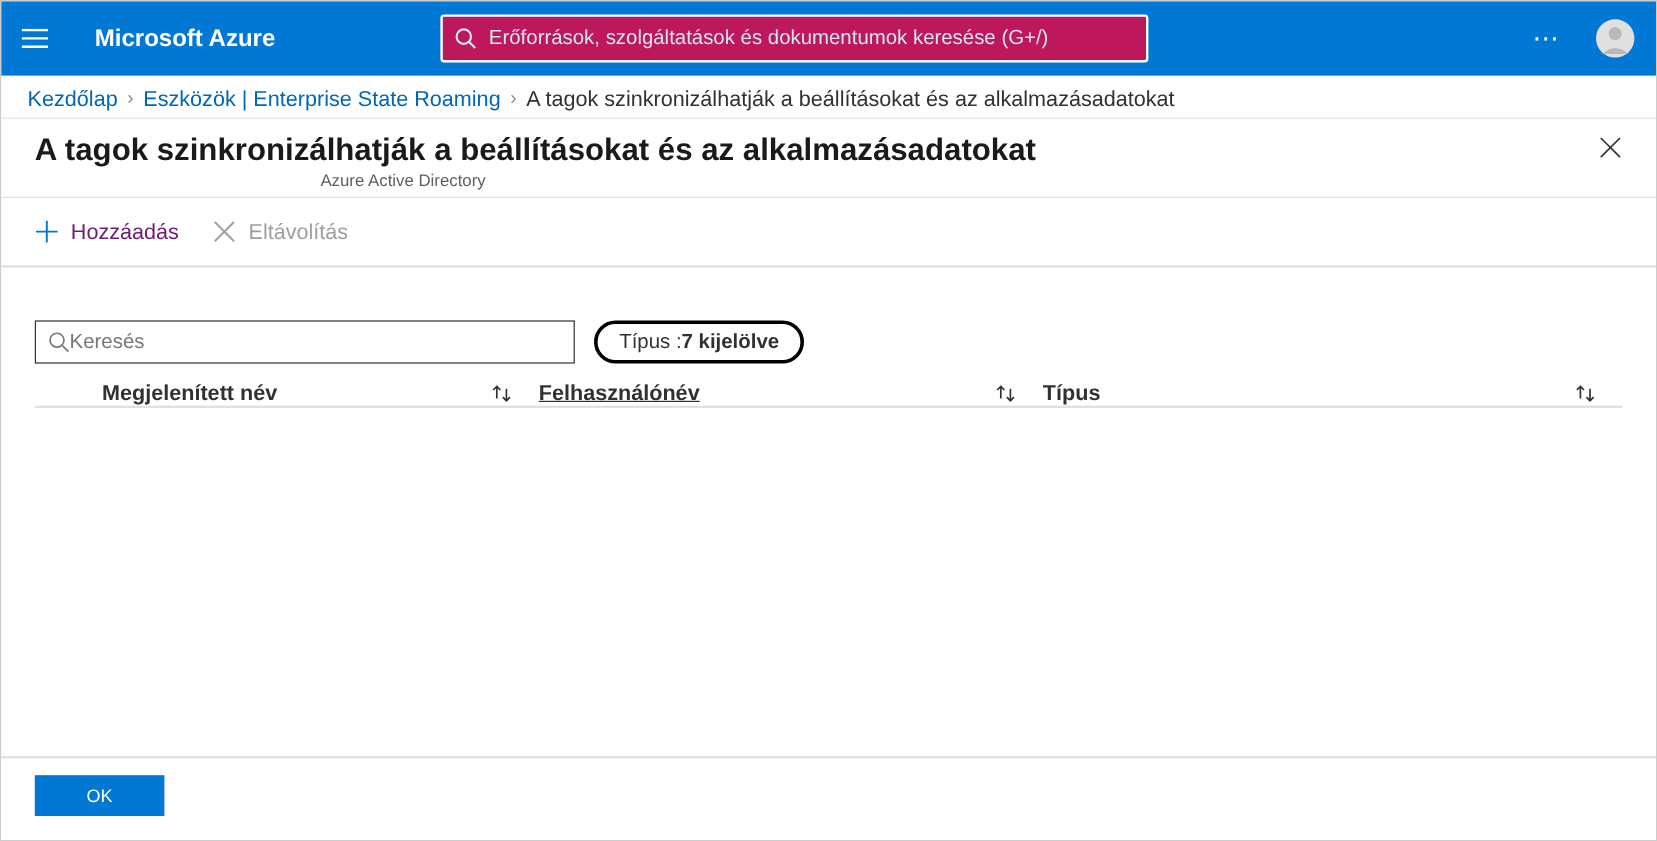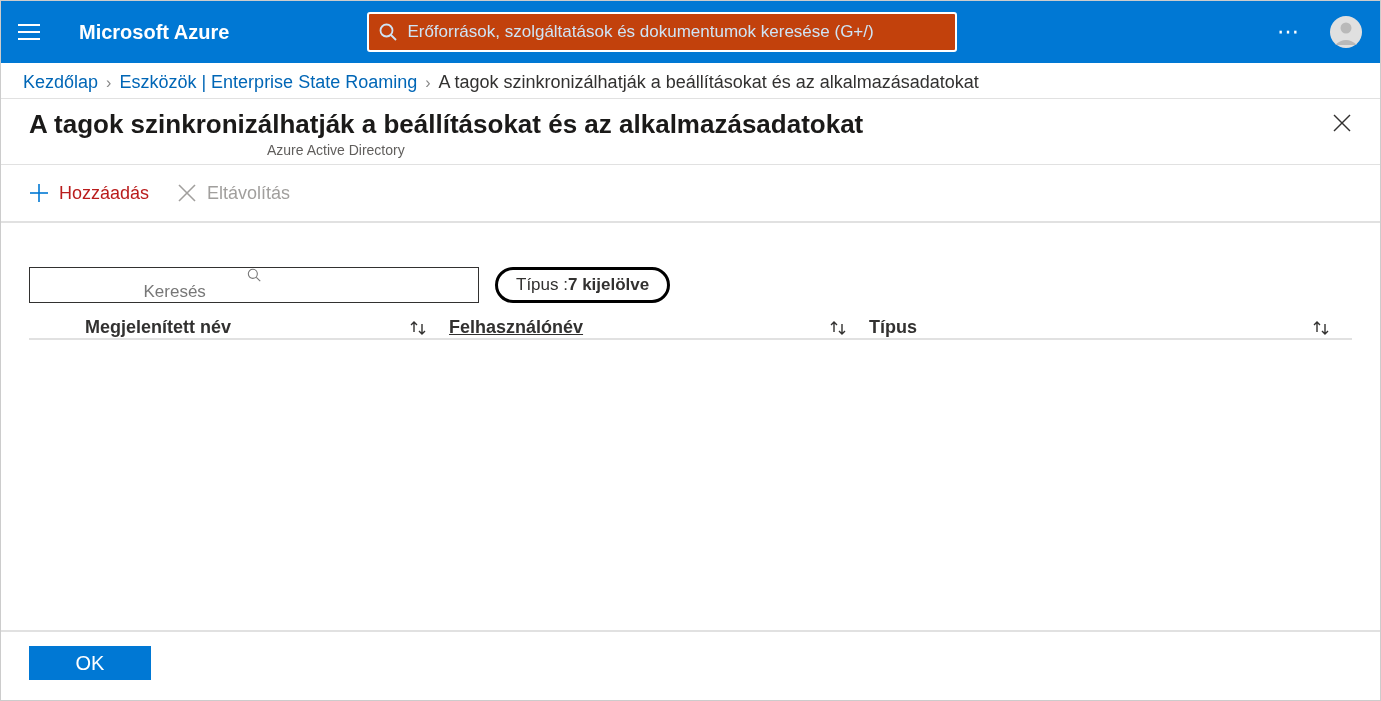"Erőforrások, szolgáltatások és" .searchbox { background: #c2410c -> #be185d }
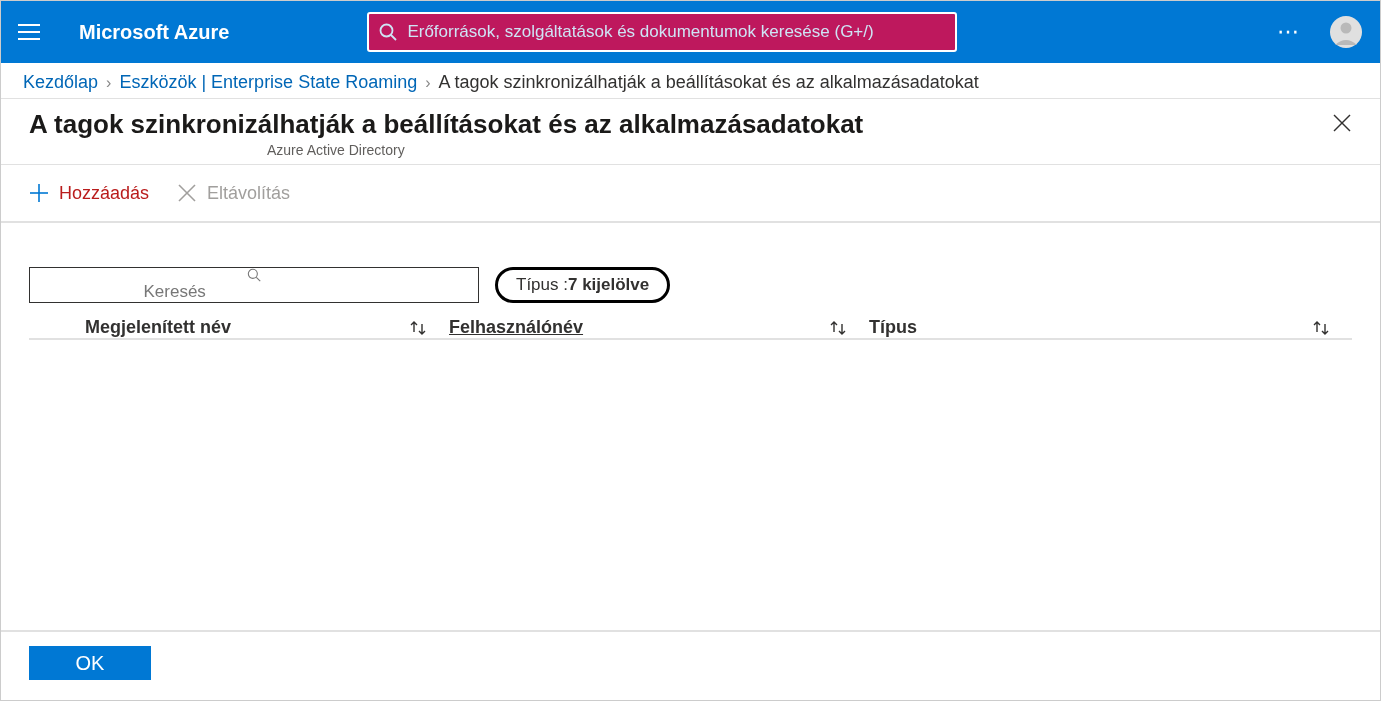"Hozzáadás" .cmd-add { color: #b91c1c -> #701a75 }
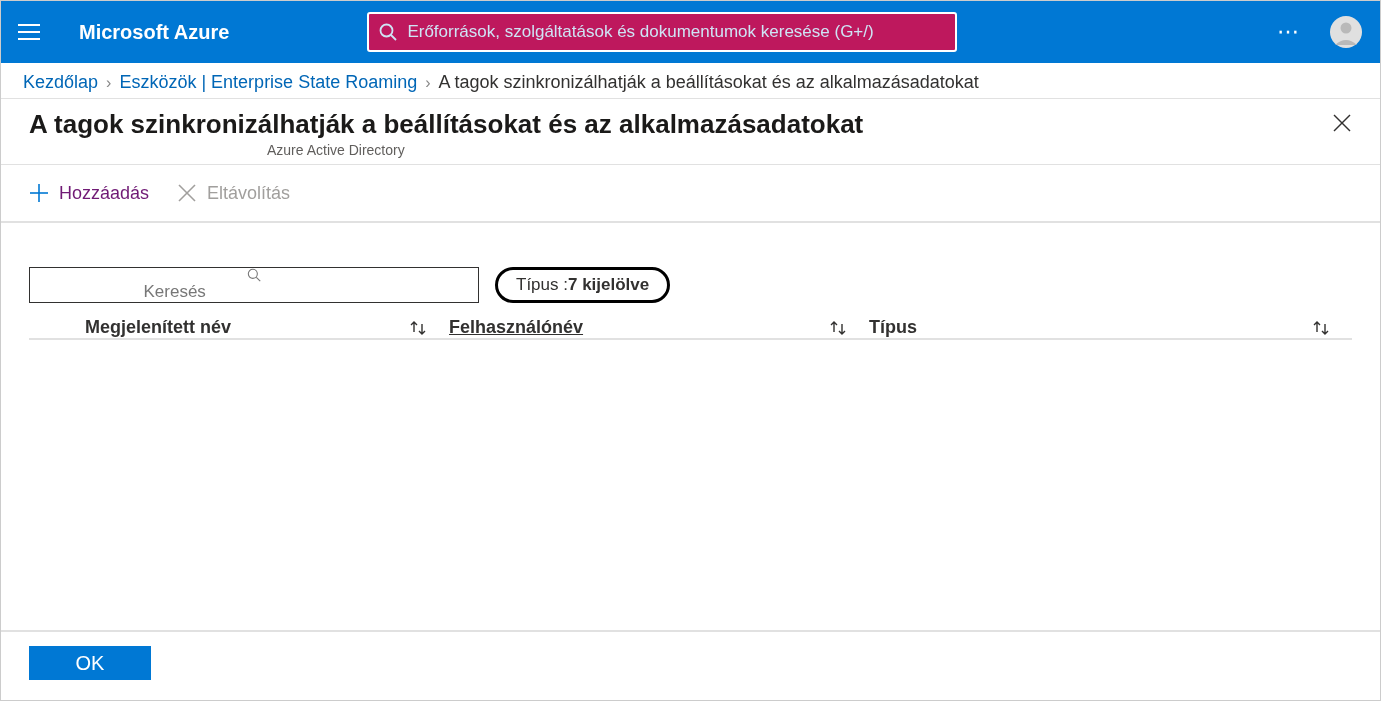"Keresés" .search-input { flex-direction: column -> none }
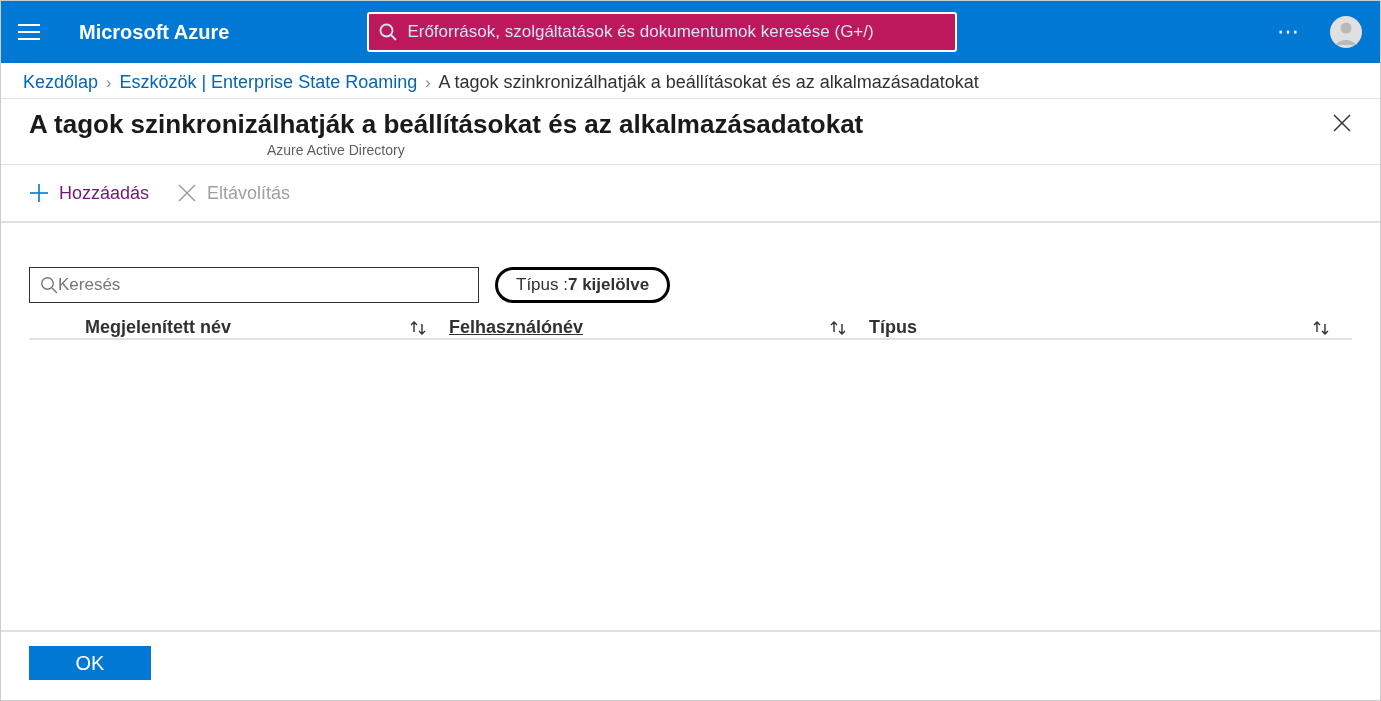"OK" .ok-btn { font-size: 20px -> 15px; width: 122px -> 108px }
